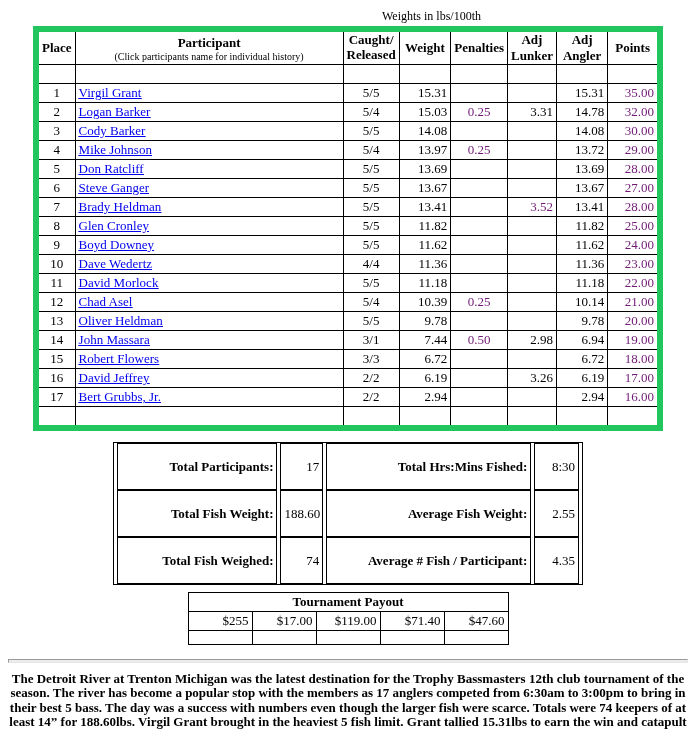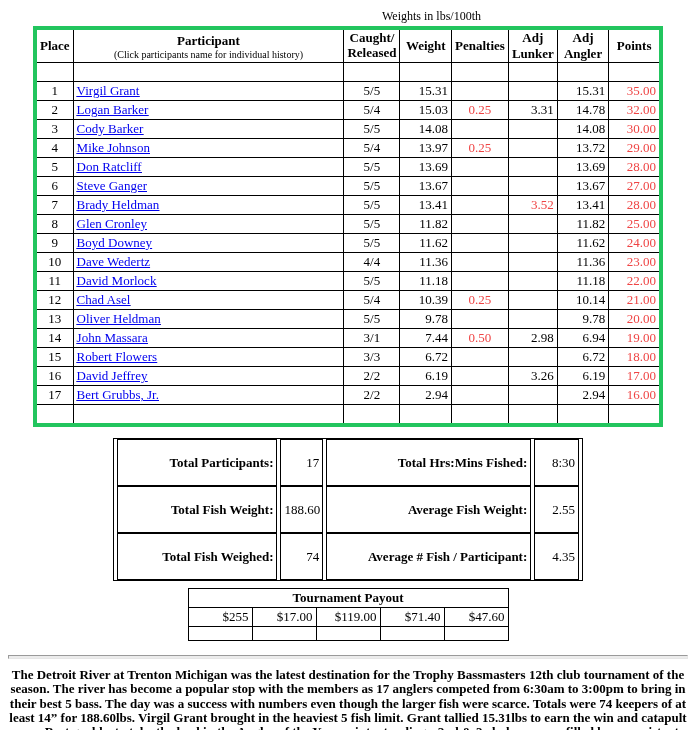"Place" table.results { border: 4px solid #22c55e -> 6px solid #22c55e }
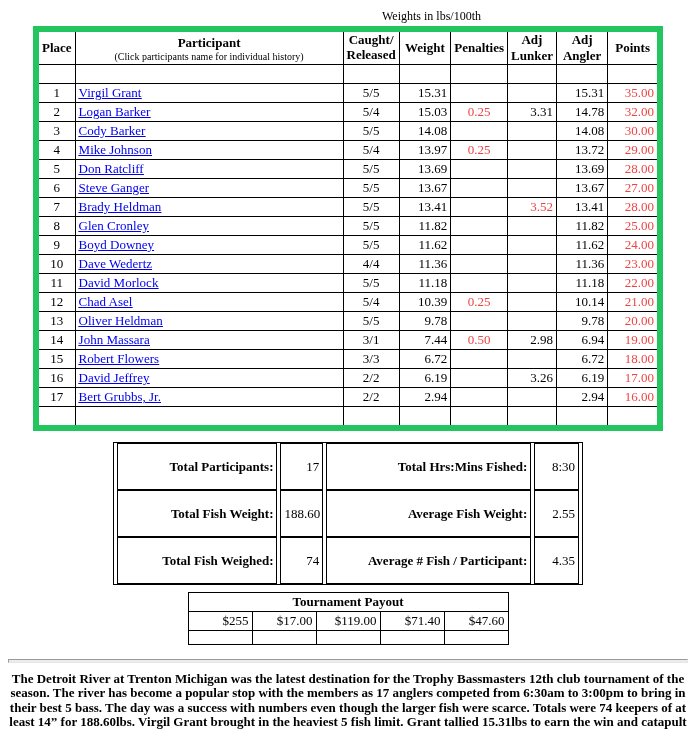"35.00" .blue { color: #ef4444 -> #701a75 }
